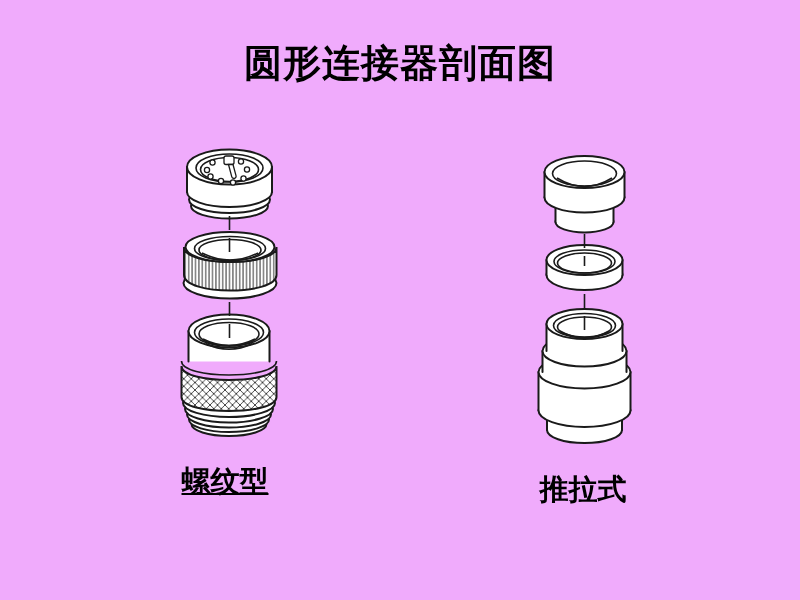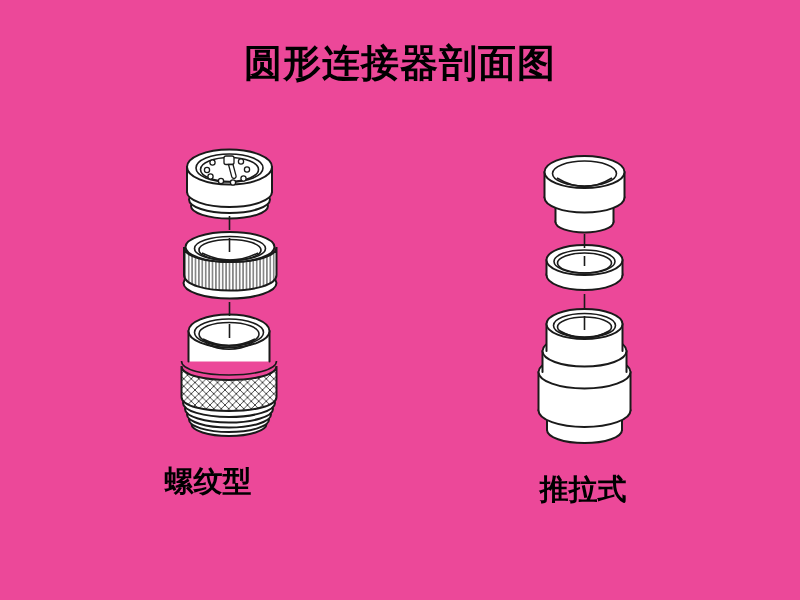"圆形连接器剖面图" .canvas { background: #ec4899 -> #f0abfc }
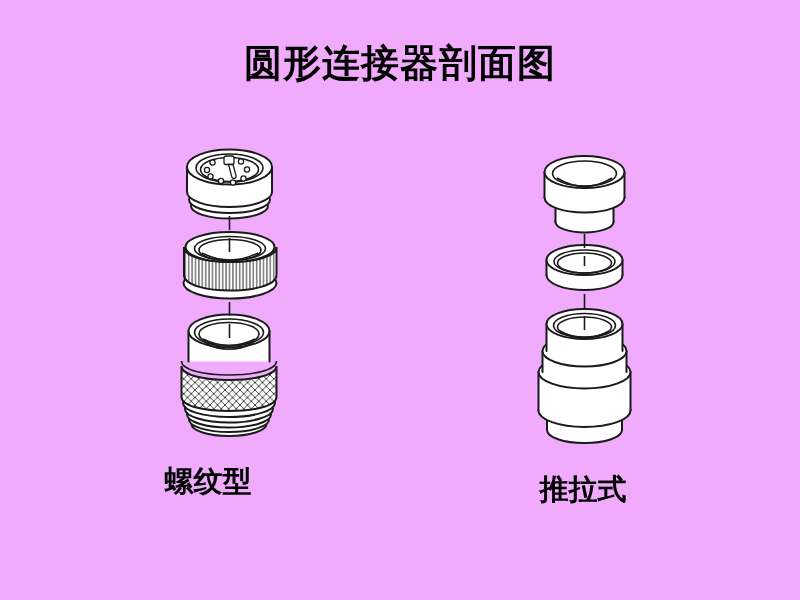"螺纹型" .label-left { left: 108px -> 125px; text-decoration: none -> underline }
